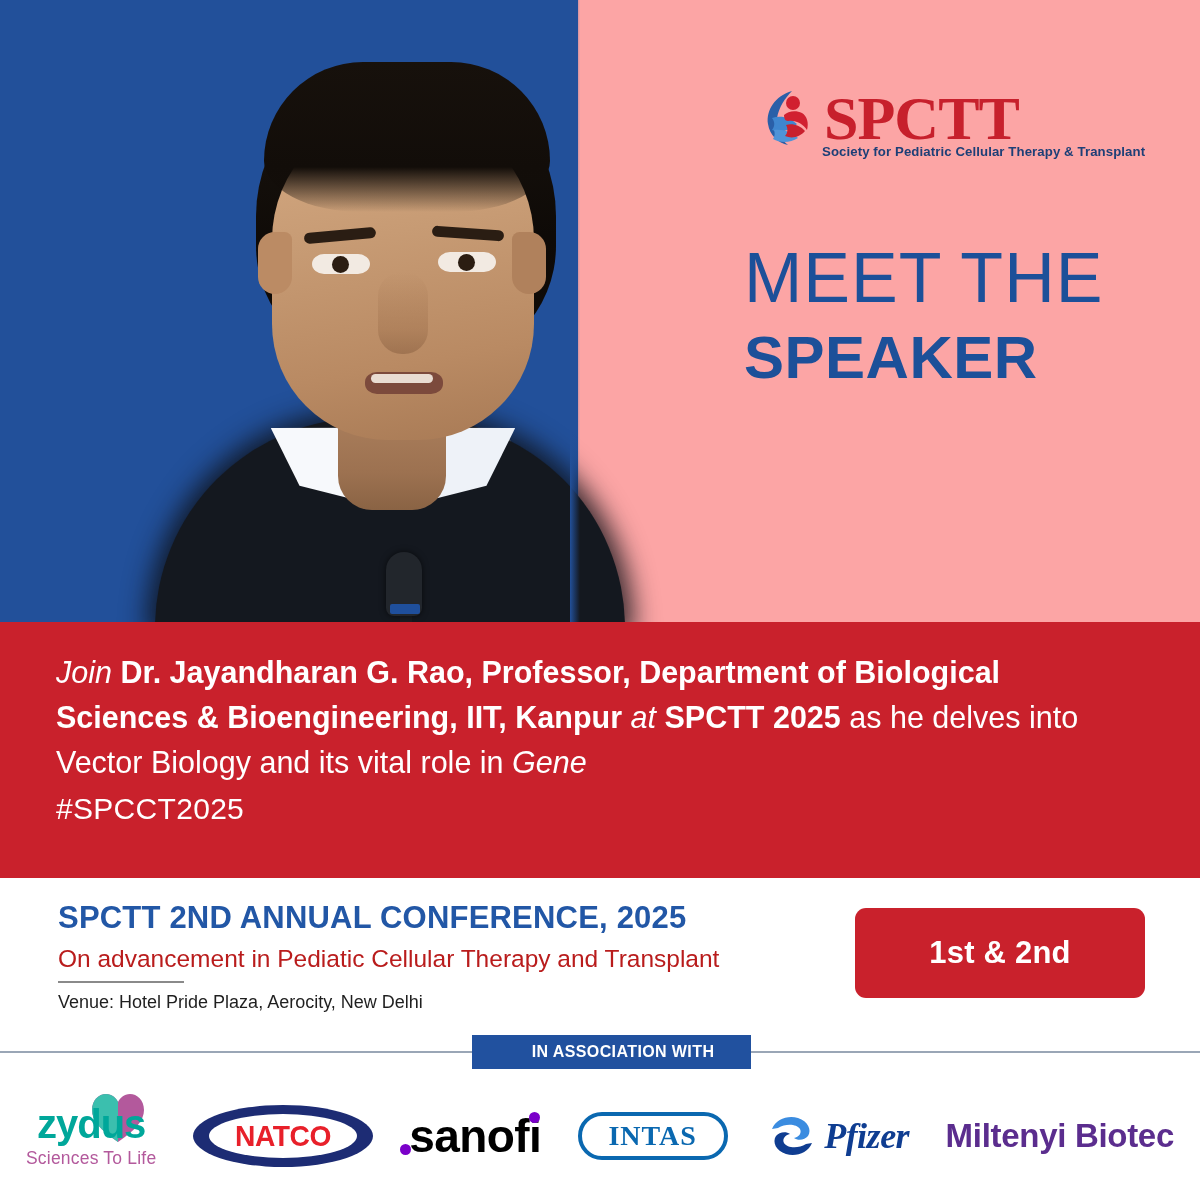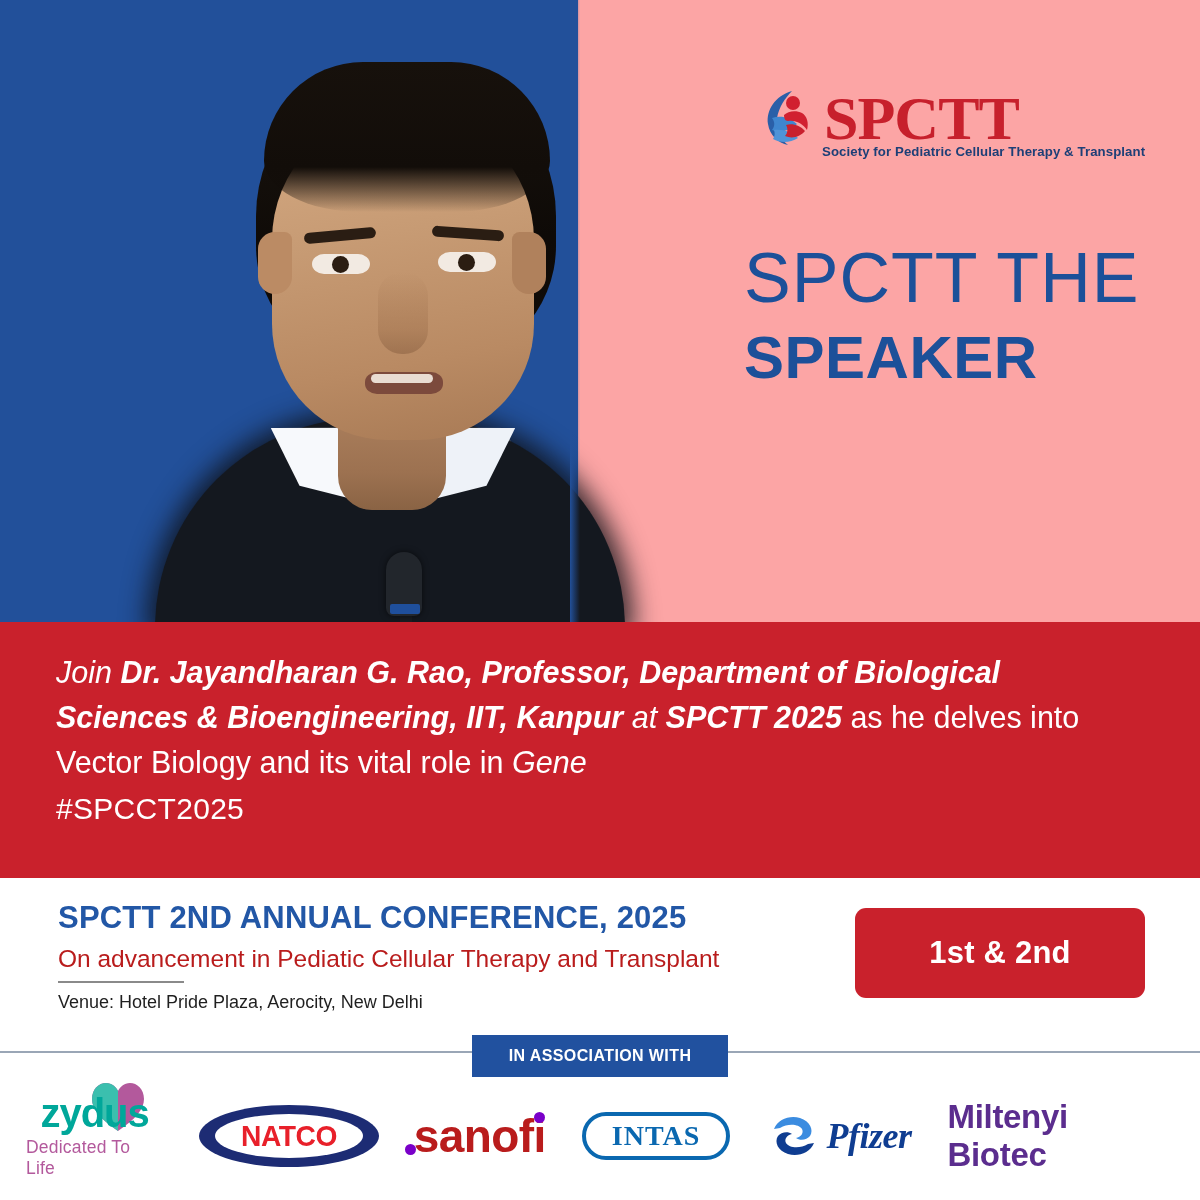"SPCTT THE" div.mts-l1 { text: SPCTT -> MEET }
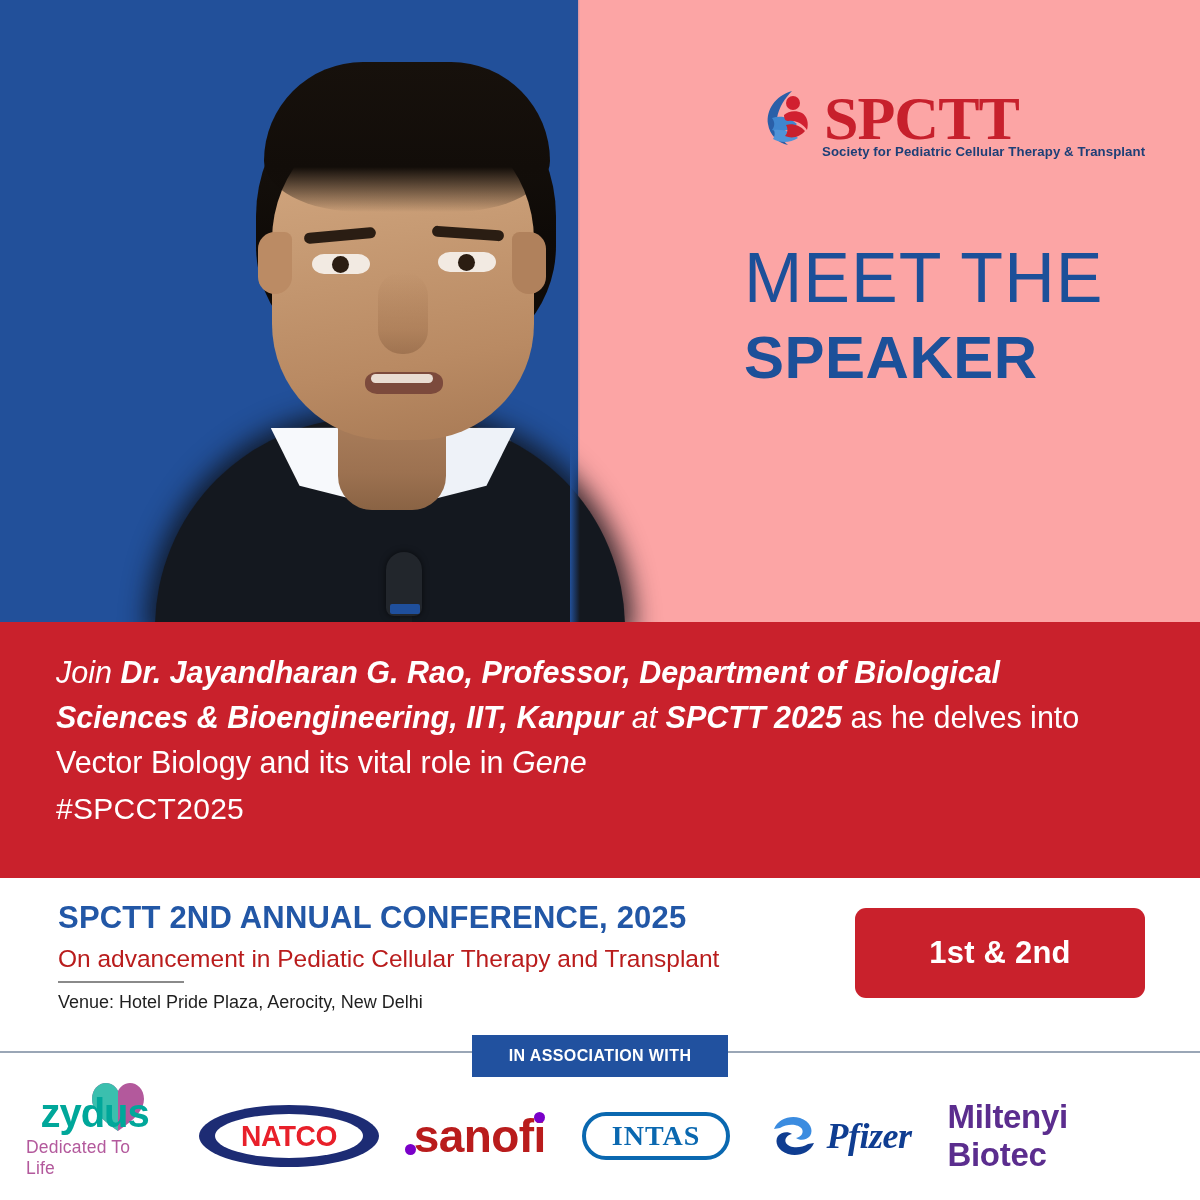"Dr. Jayandharan G. Rao, Professor," .red-text b { font-style: italic -> none }
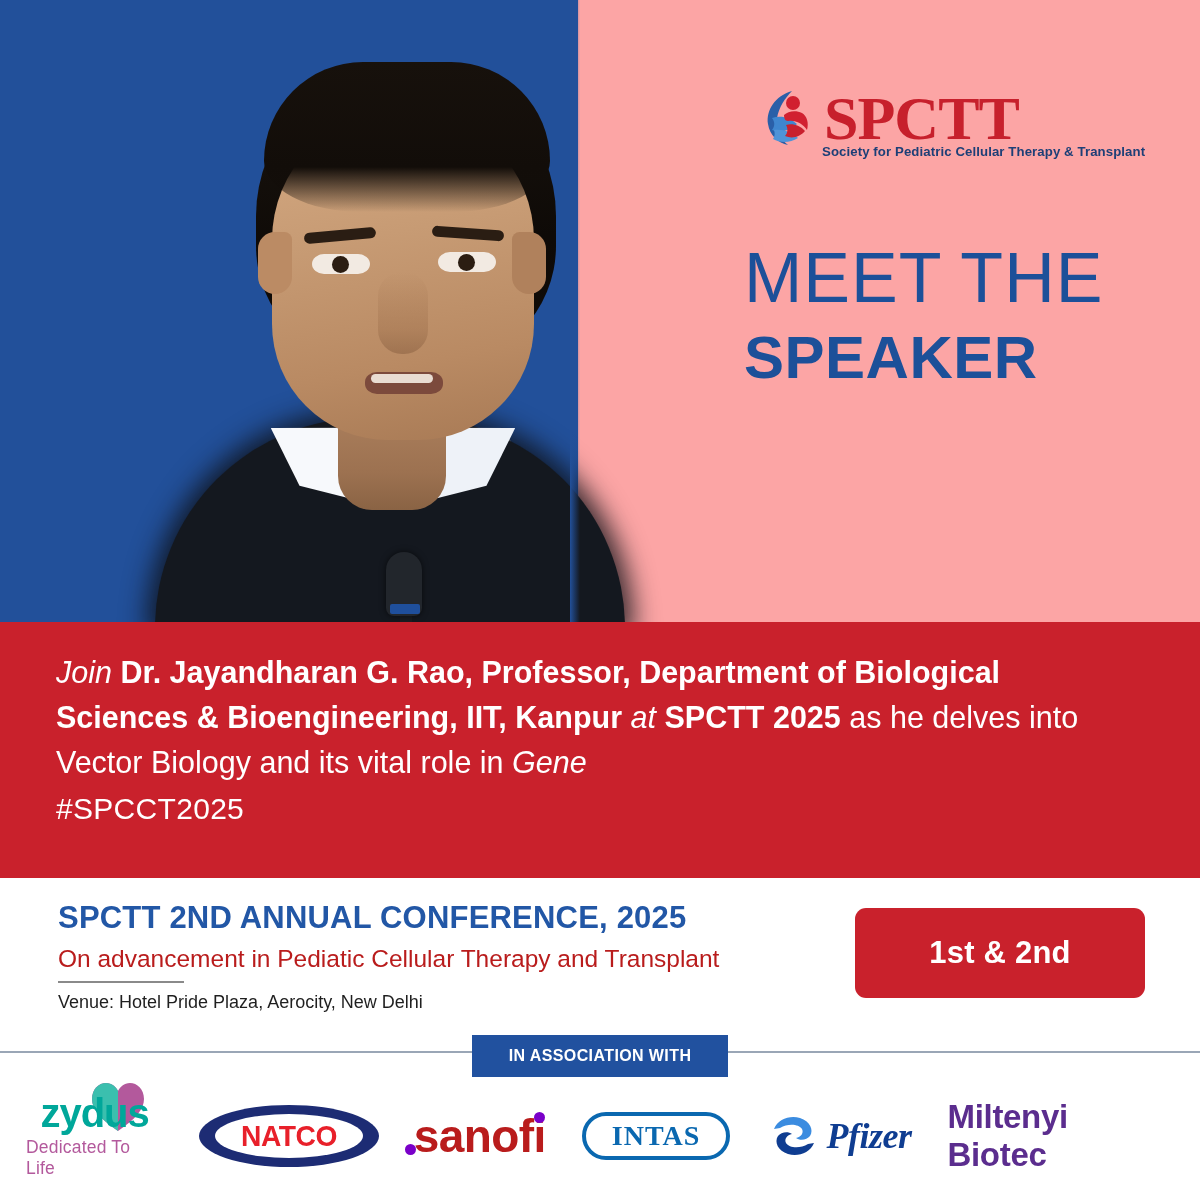"IN ASSOCIATION WITH" .assoc-box { height: 42px -> 34px; padding-left: none -> 23px }
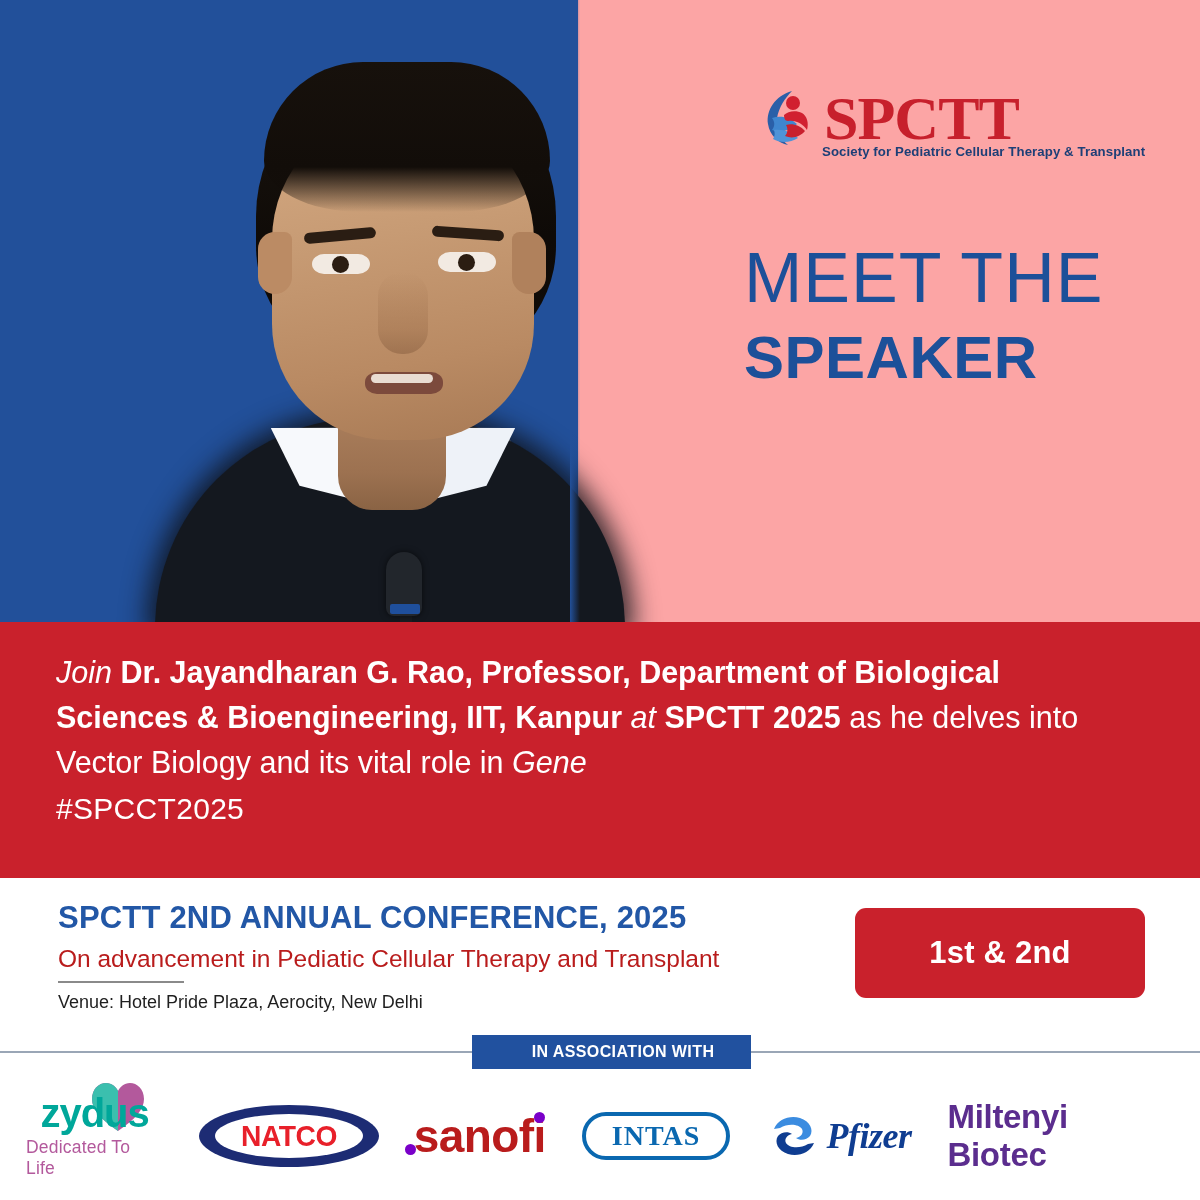"Dedicated To Life" div.zy-tag { text: Dedicated -> Sciences }
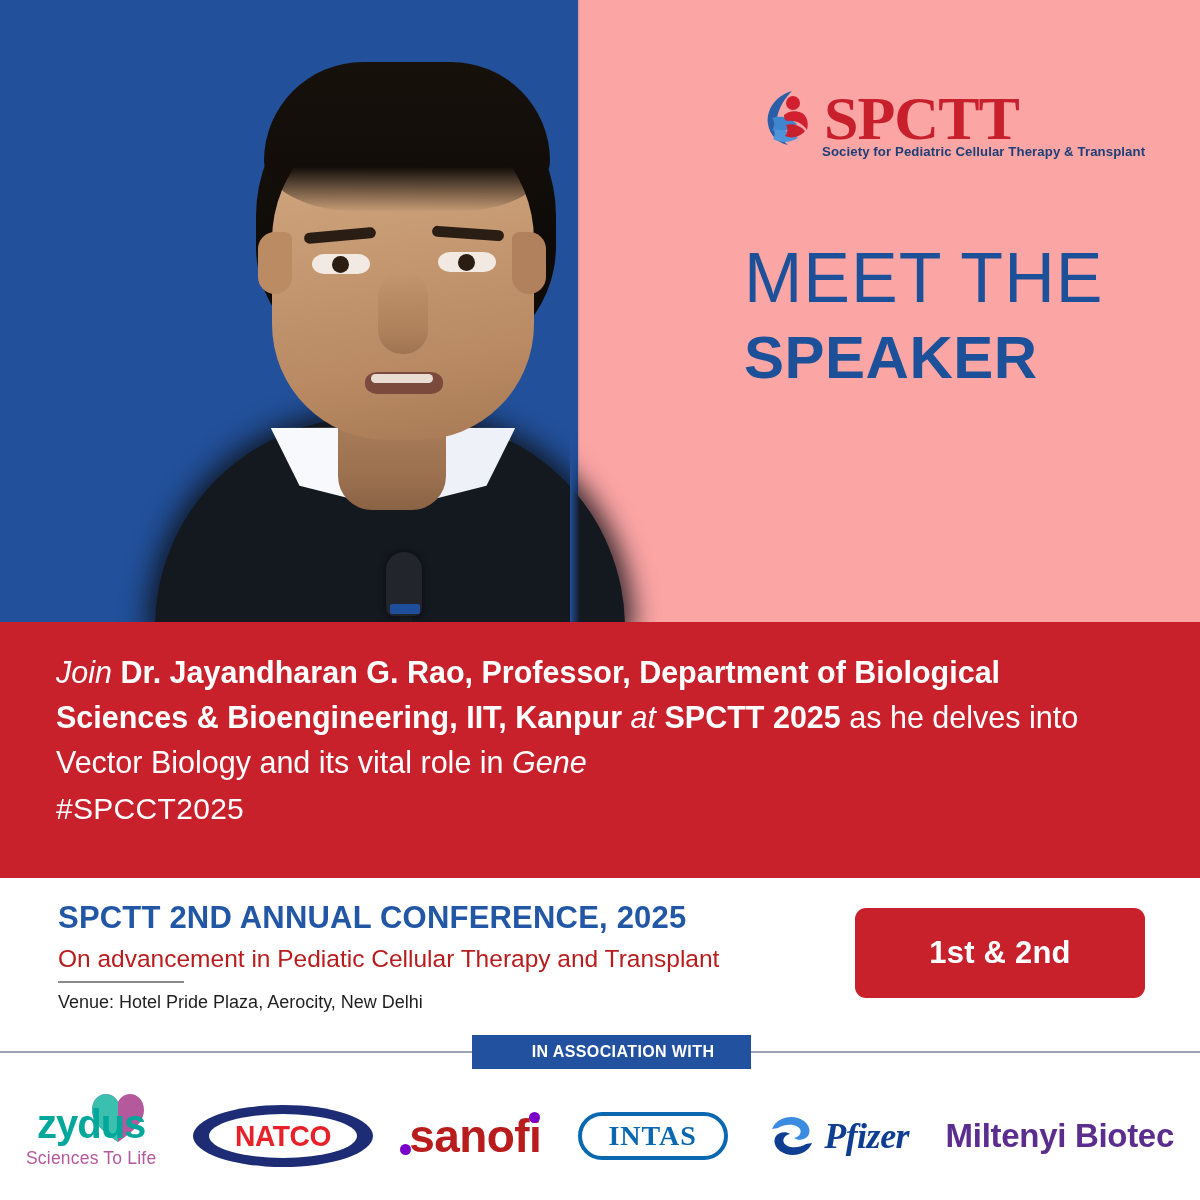"sanofi" .sa-word { color: #b91c1c -> #000000 }
